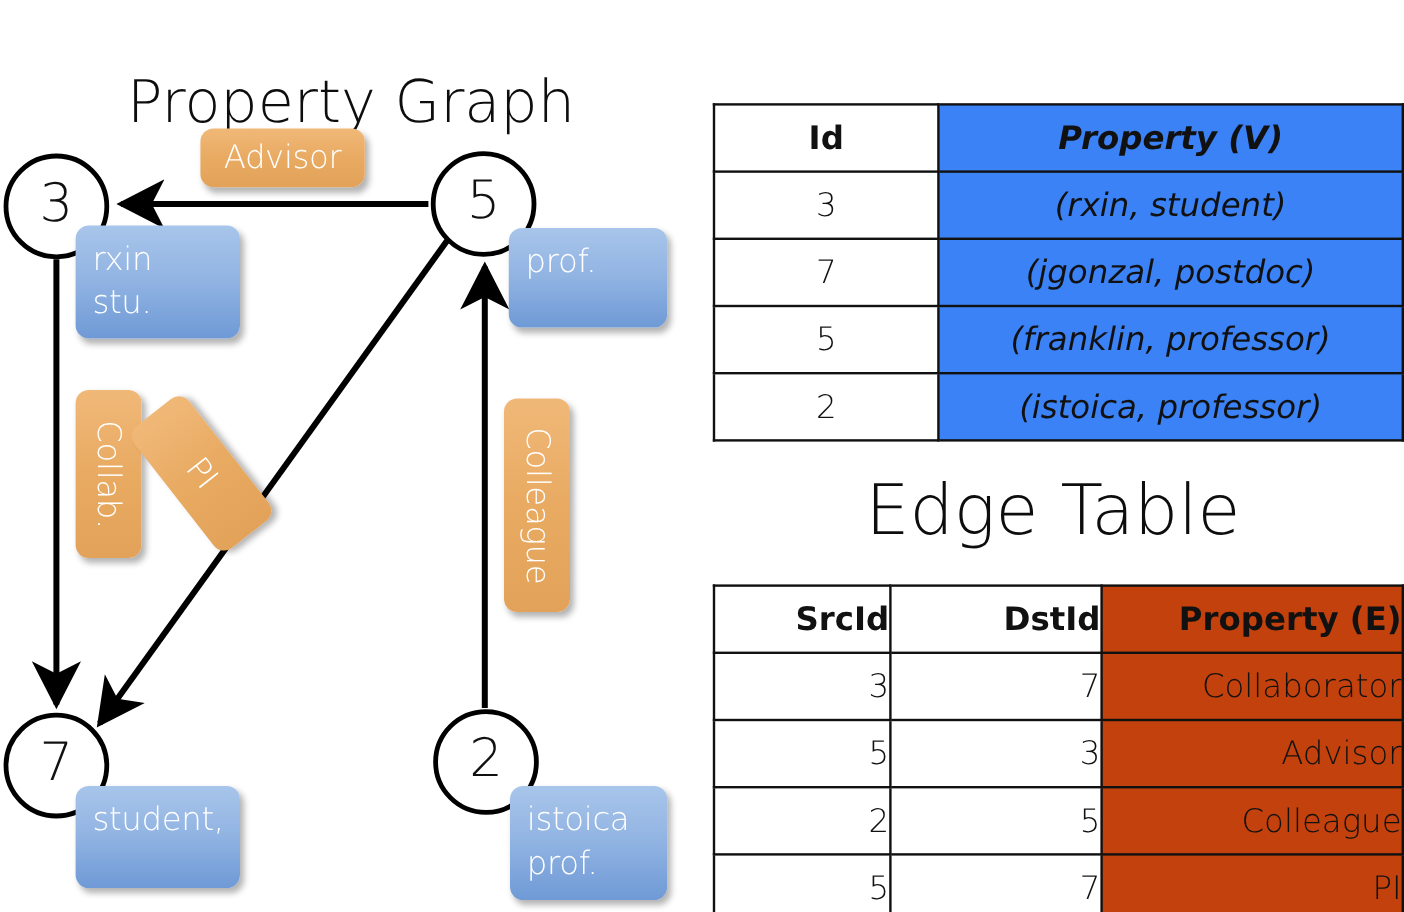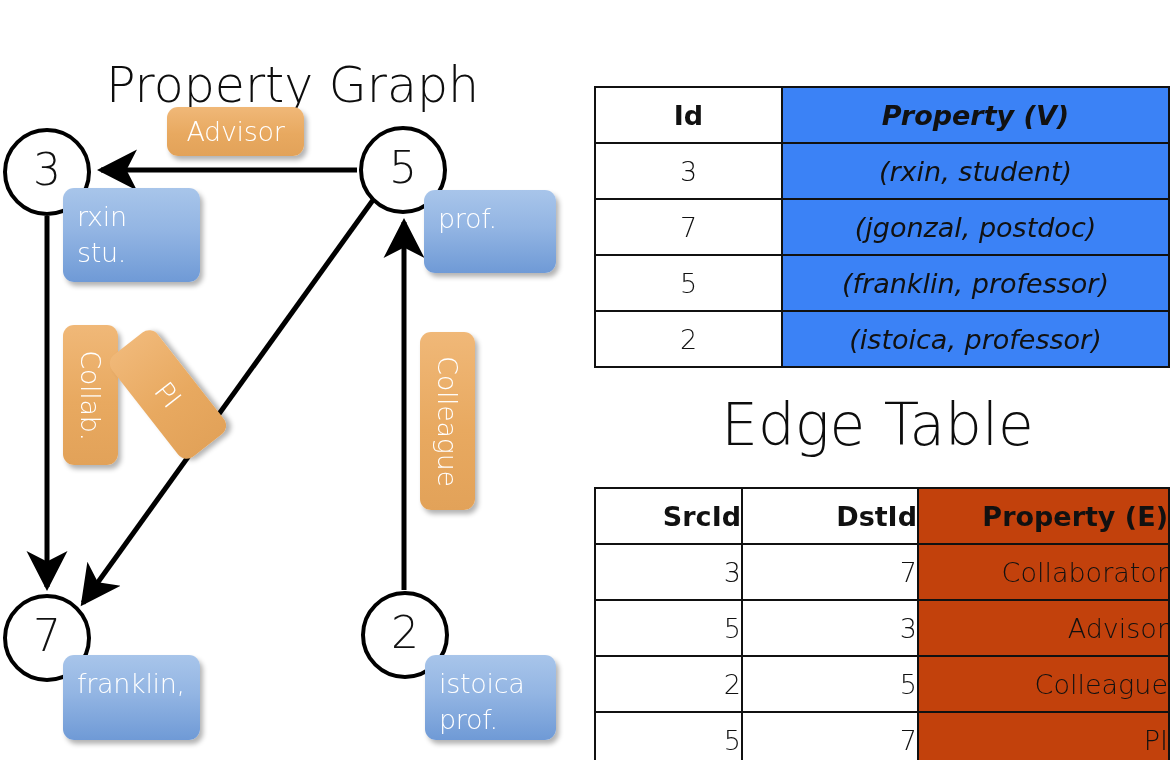"franklin," div { text: franklin -> student }
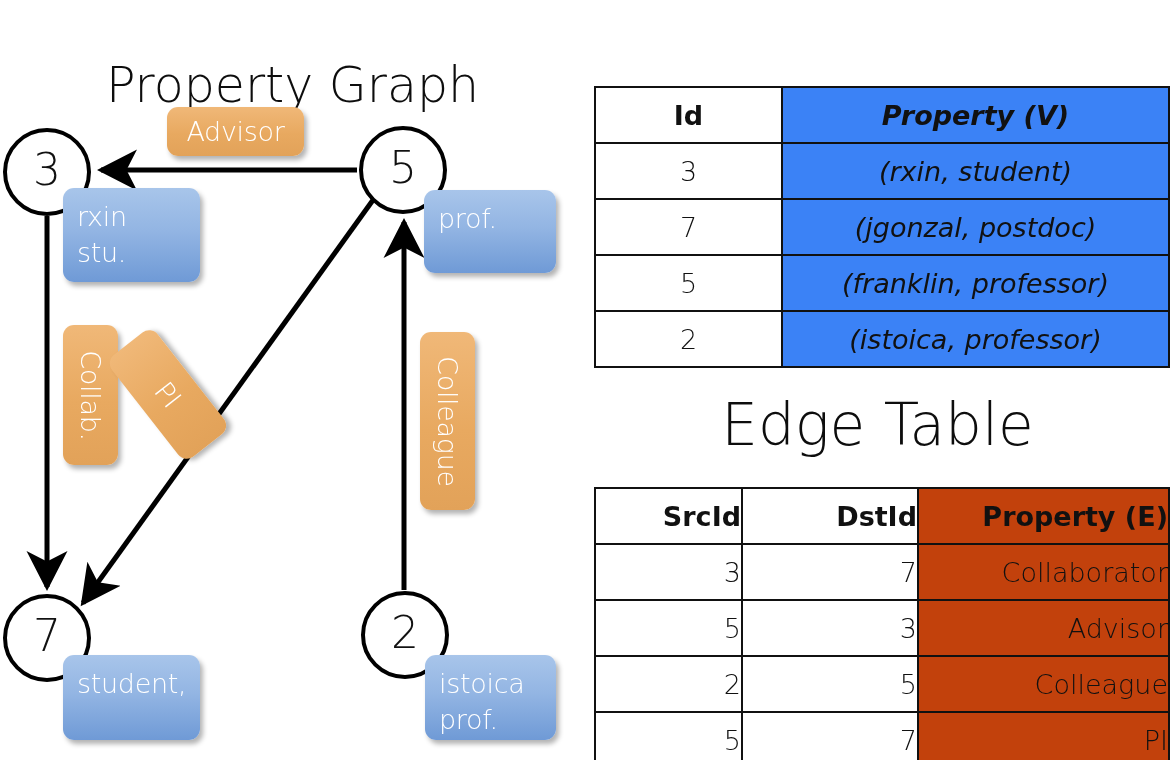"istoica" div.prop-box { height: 85px -> 95px }
